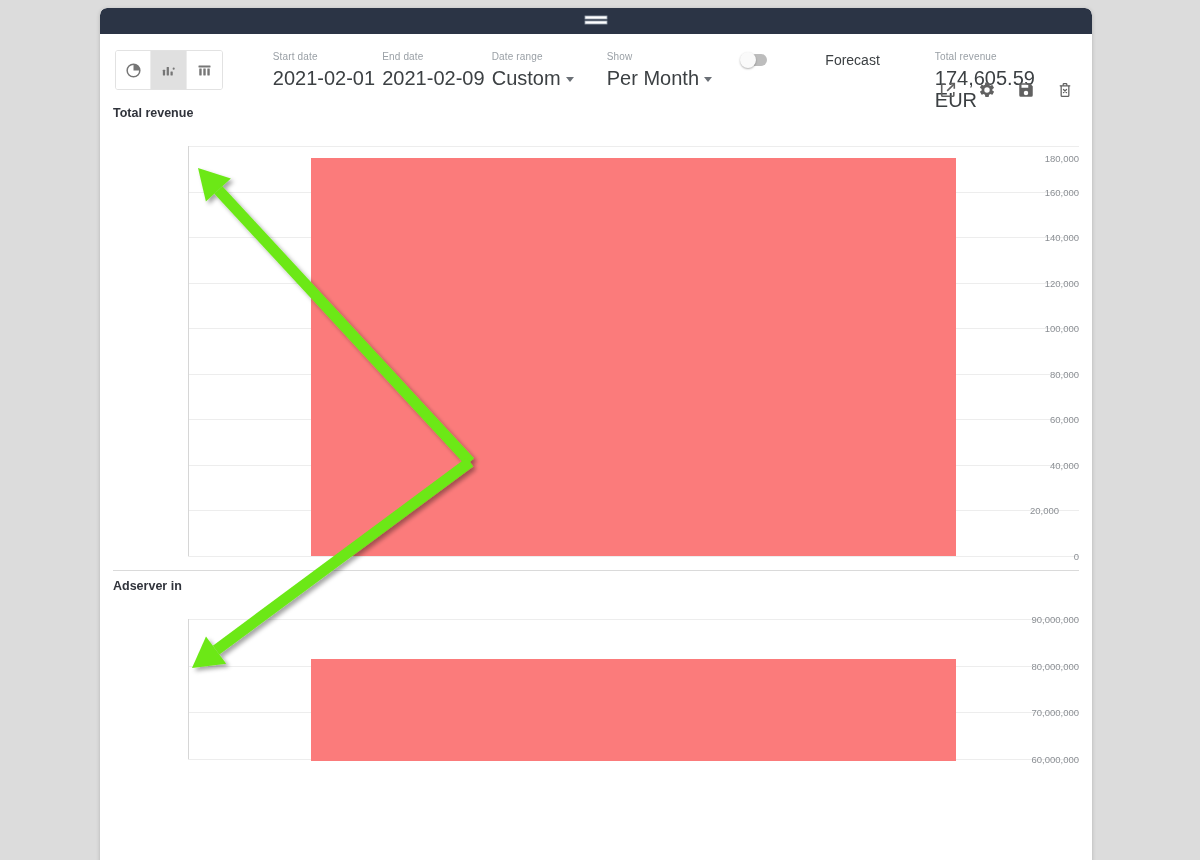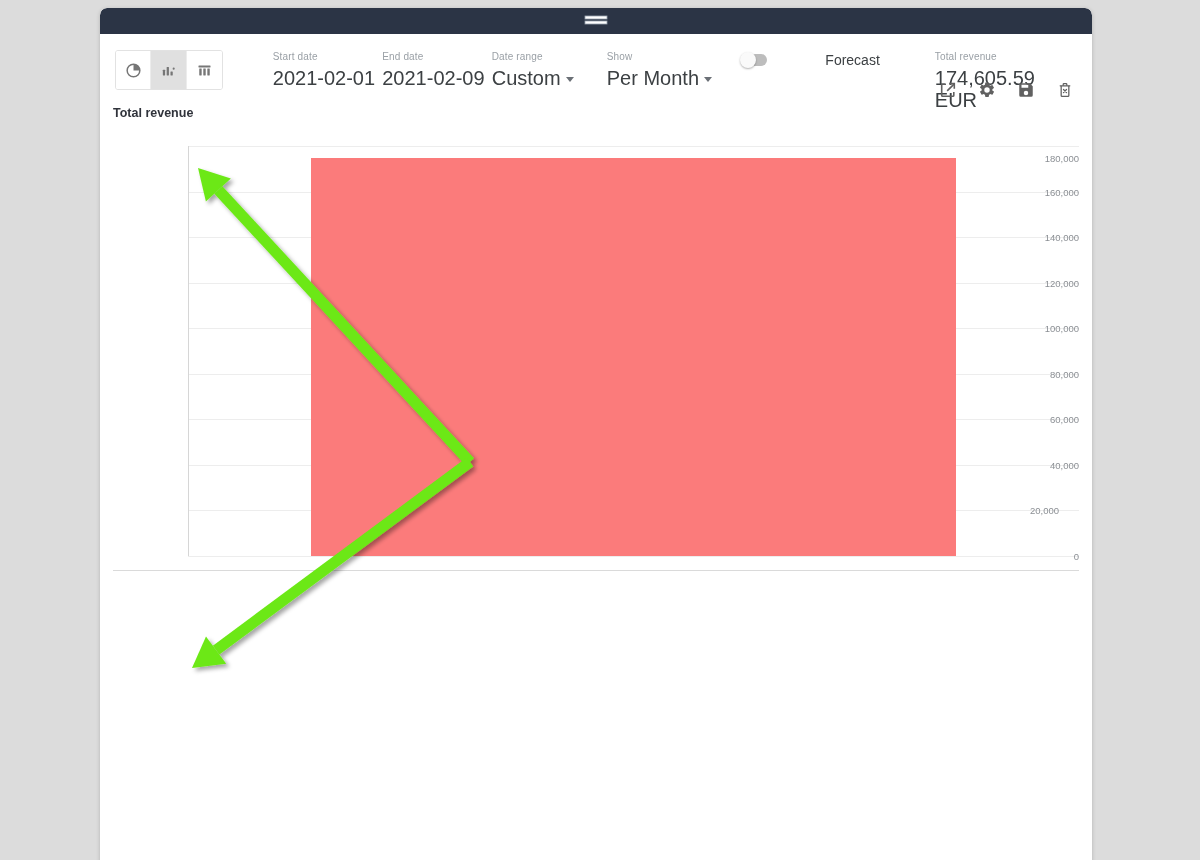"Adserver in" div.chart-block { html: none -> <div> <div>Adserver in</div> <div> <div></div> <div>90,000,000</div> <div></div> <div>80,000,000</div> <div></div> <div>70,000,000</div> <div></div> <div>60,000,000</div> <div></div> <div></div> </div> </div> }
